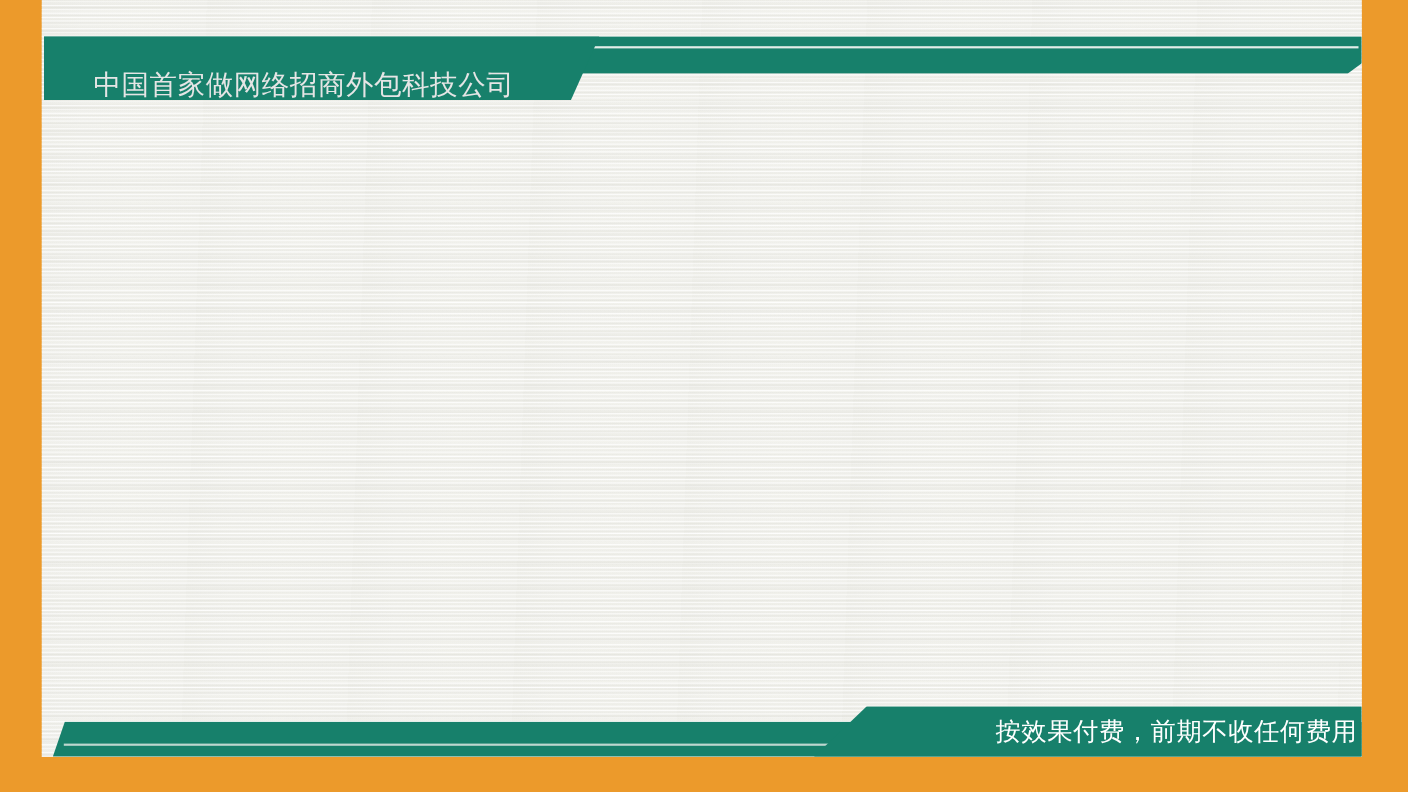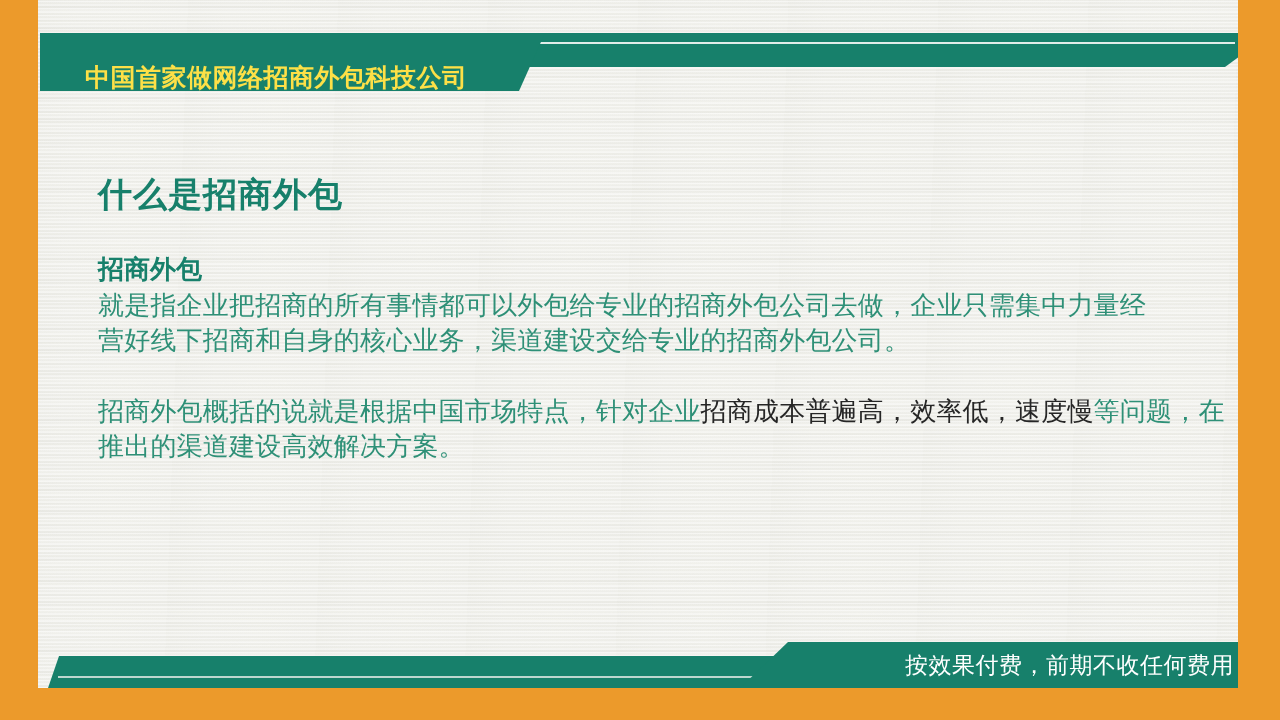"中国首家做网络招商外包科技公司" #header-title { color: #fde047 -> #e5e5e5; font-weight: bold -> normal }
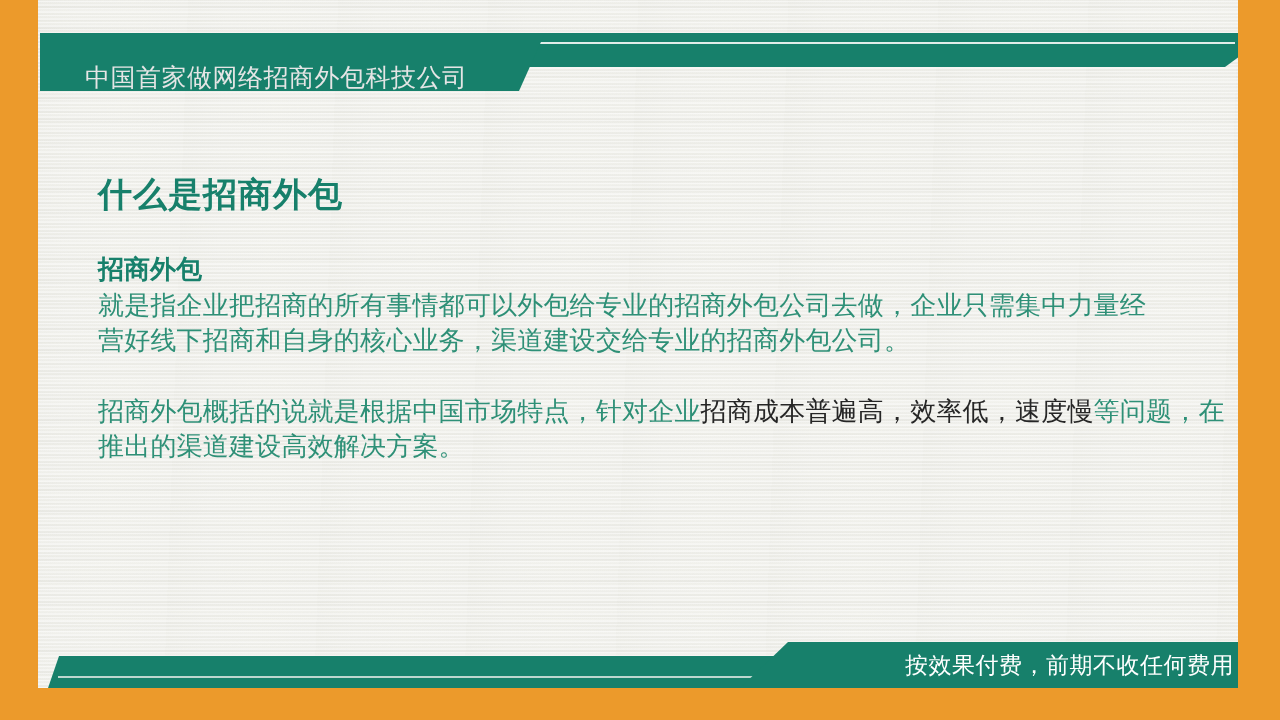"什么是招商外包" div { html: <div> <h1>什么是招商外包</h1> <div>招商外包</div> <div>就是指企业把招商的所有事情都可以外包给专业的招商外包公司去做，企业只需集中力量经营好线下招商和自身的核心业务，渠道建设交给专业的招商外包公司。</div> <div> <span>招商外包概括的说就是根据中国市场特点，针对企业</span><span>招商成本普遍高，效率低，速度慢</span><span>等问题，在推出的渠道建设高效解决方案。</span> </div> </div> -> none }
